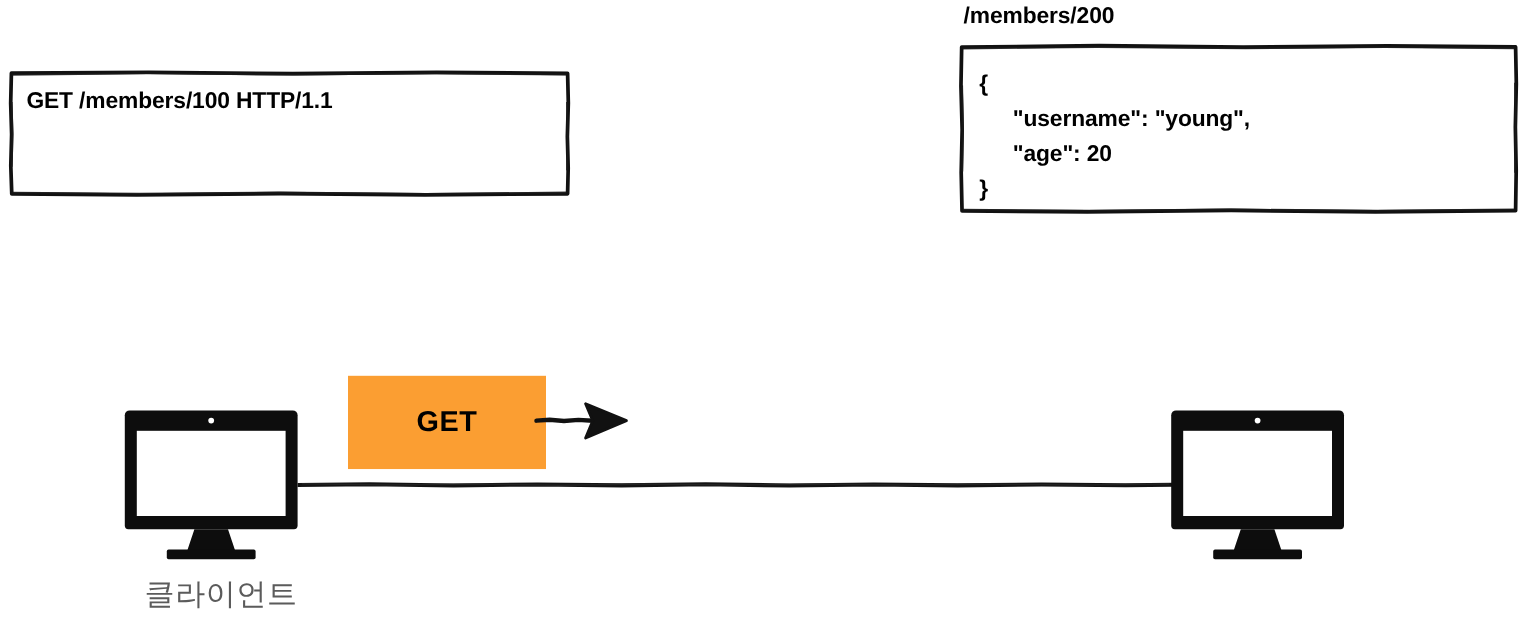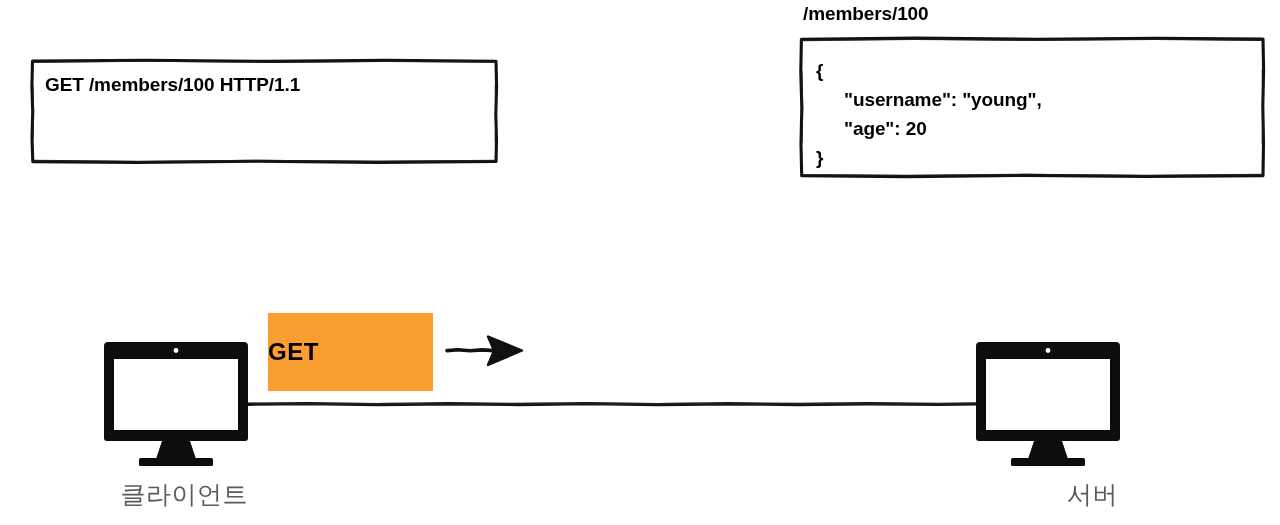"/members/100" div { text: /members/100 -> /members/200 }
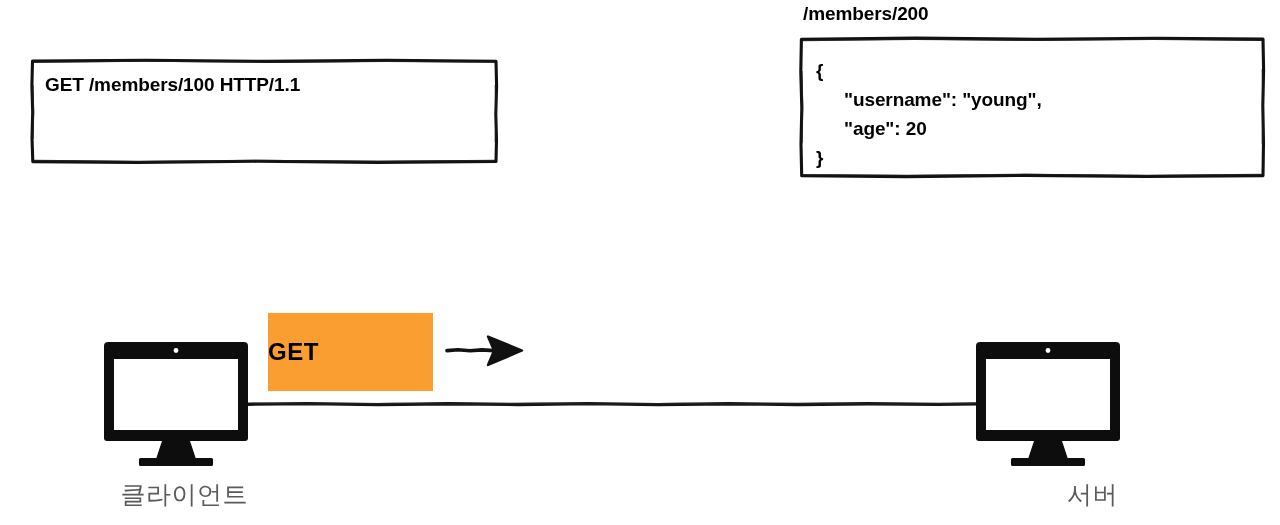"GET /members/100 HTTP/1.1" #request-box { left: 31px -> 8px }
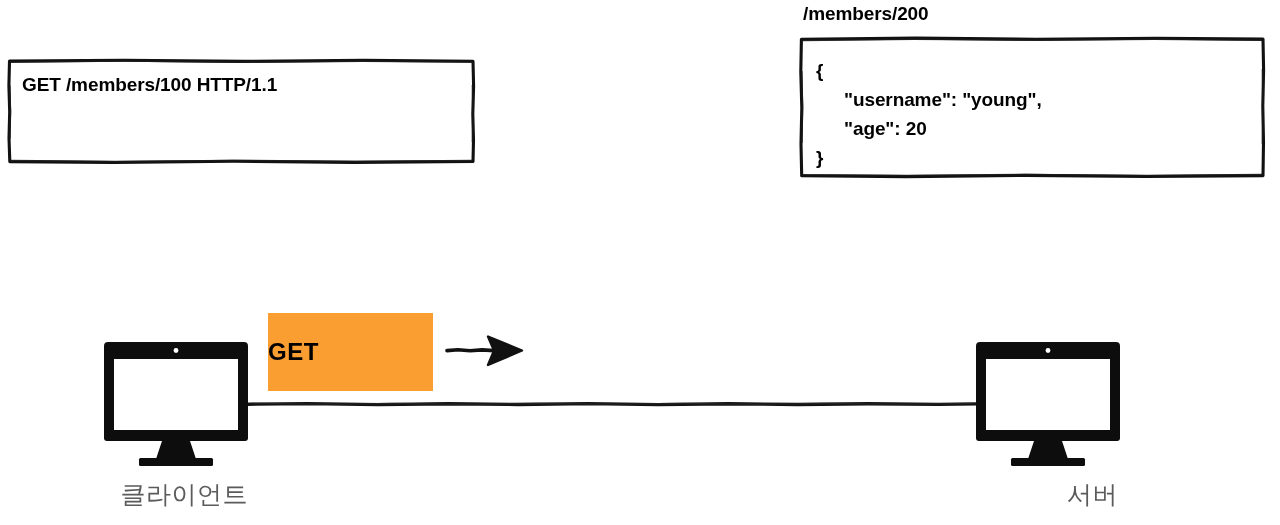"GET" #get-badge { justify-content: flex-start -> center; left: 268px -> 290px }
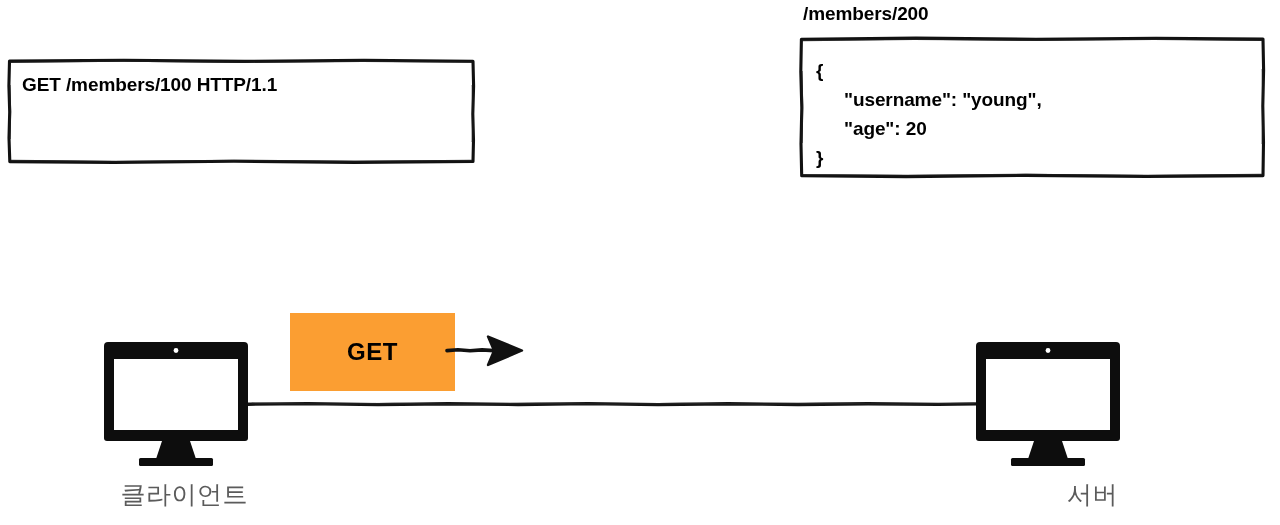"서버" div.node-label { html: <div>서버</div> -> none }
